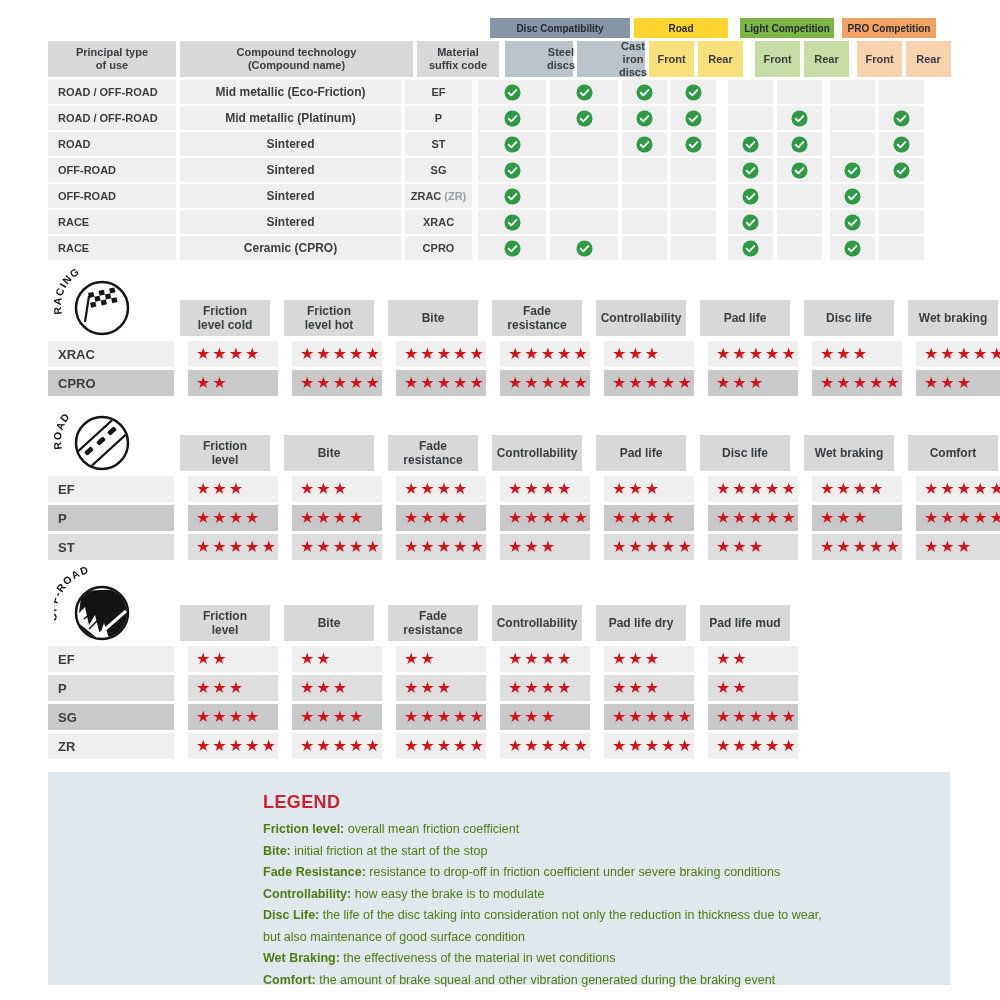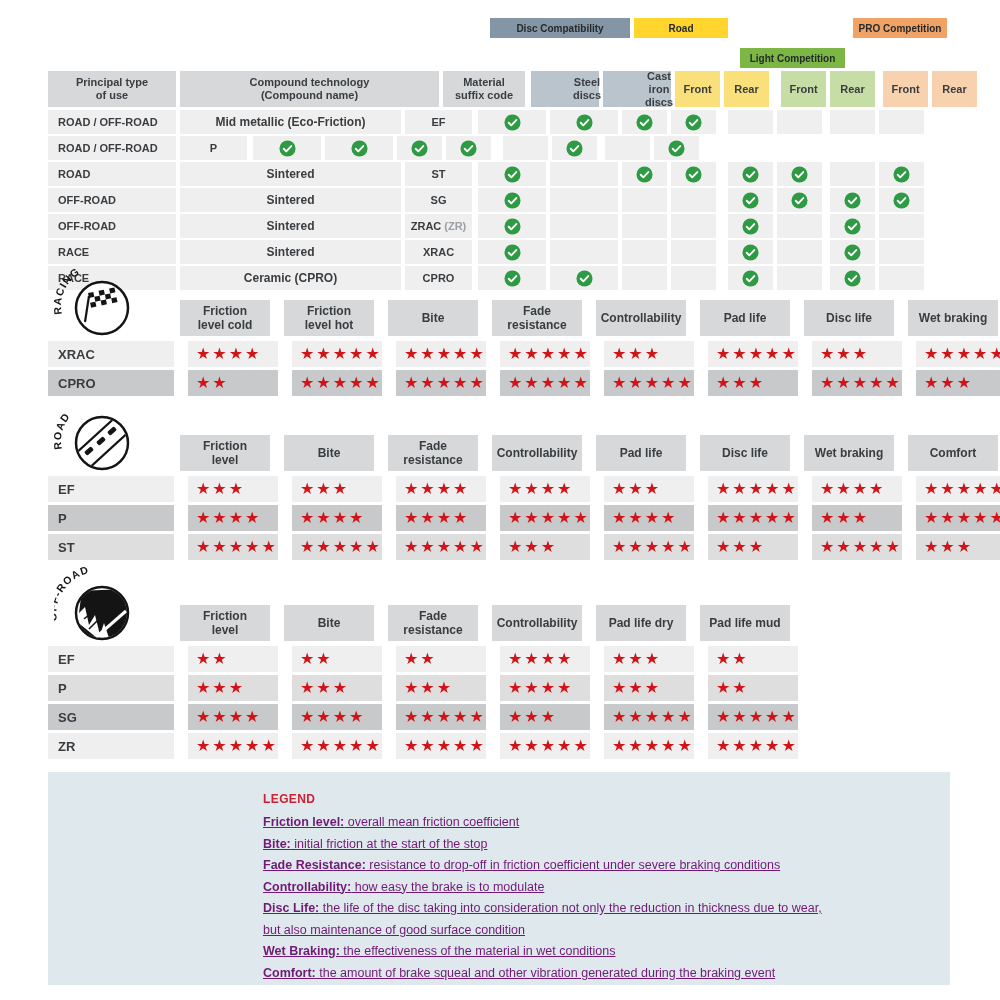"Light Competition" .g2 { margin-top: 30px -> none; width: 105px -> 94px }
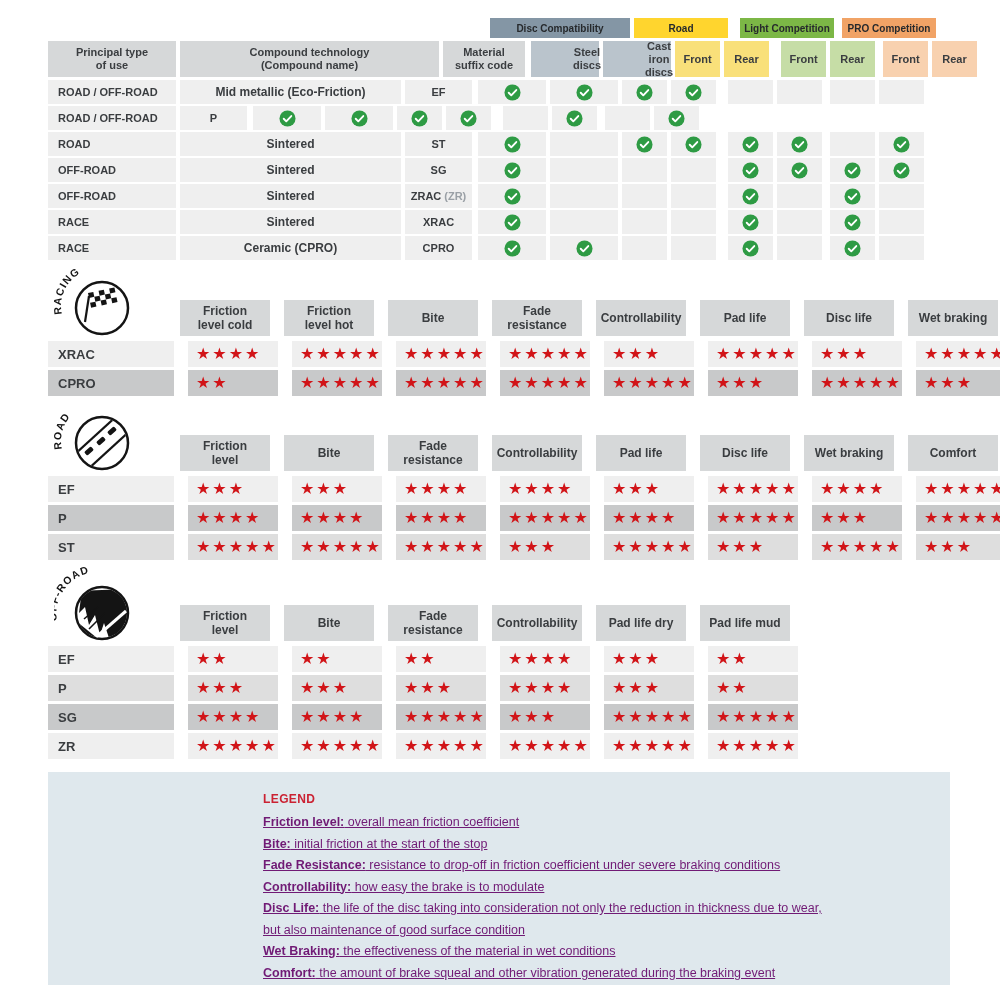"Compound technology" .h-comp { width: 259px -> 233px }
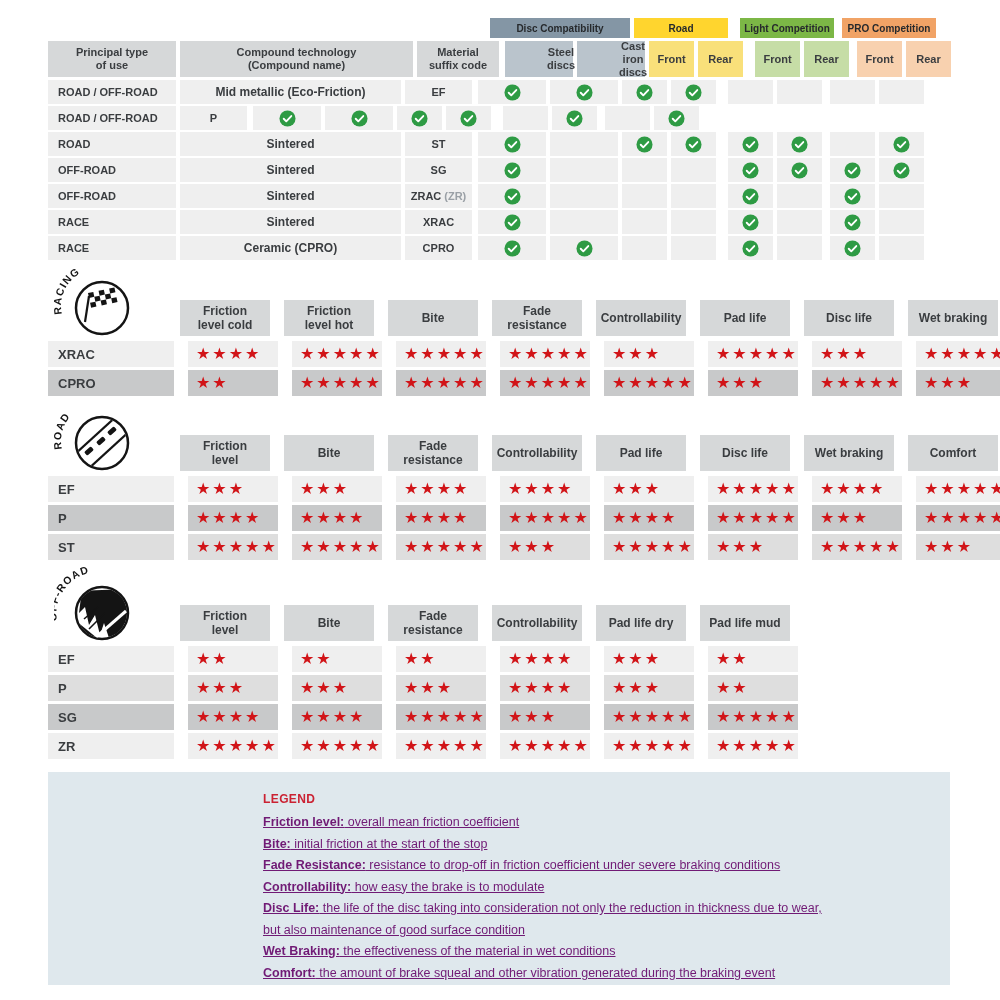"Mid metallic (Platinum)" div.c-cell { html: none -> <div>Mid metallic (Platinum)</div> }
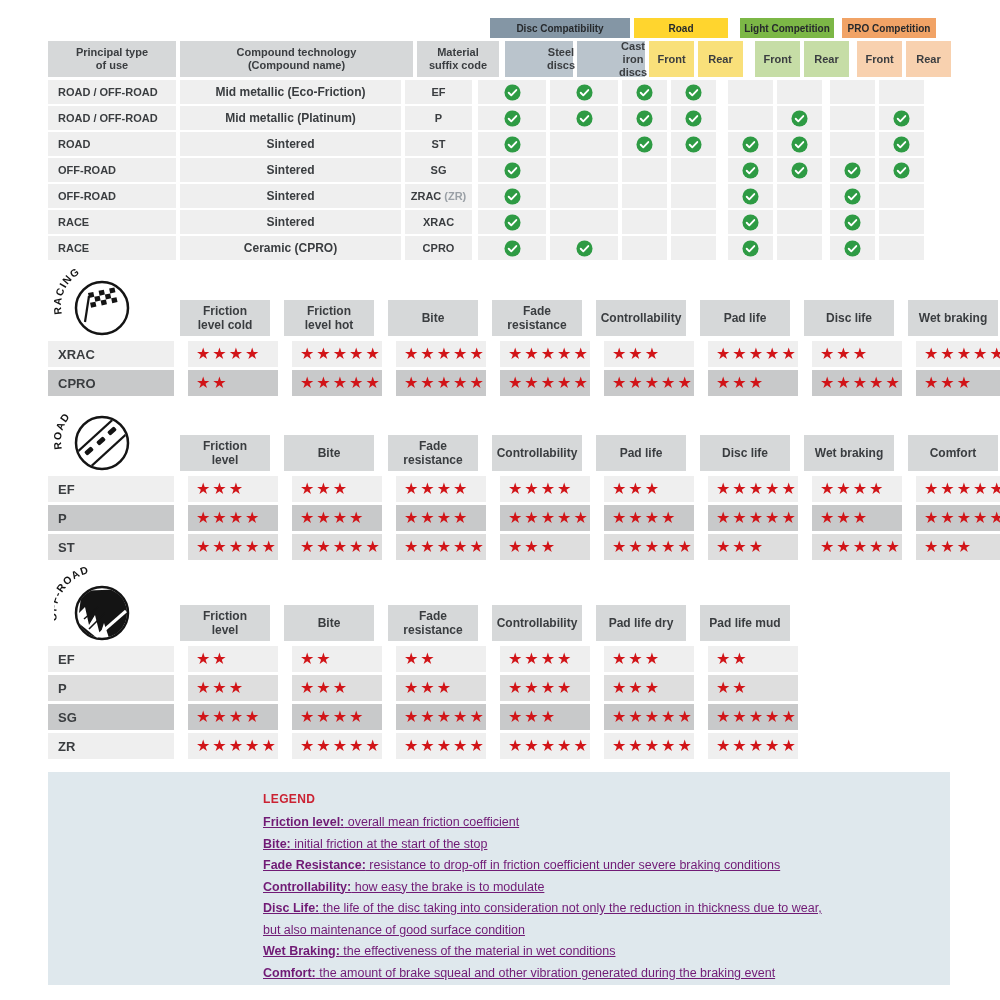"LEGEND" .legend-title { font-size: 12px -> 18px }
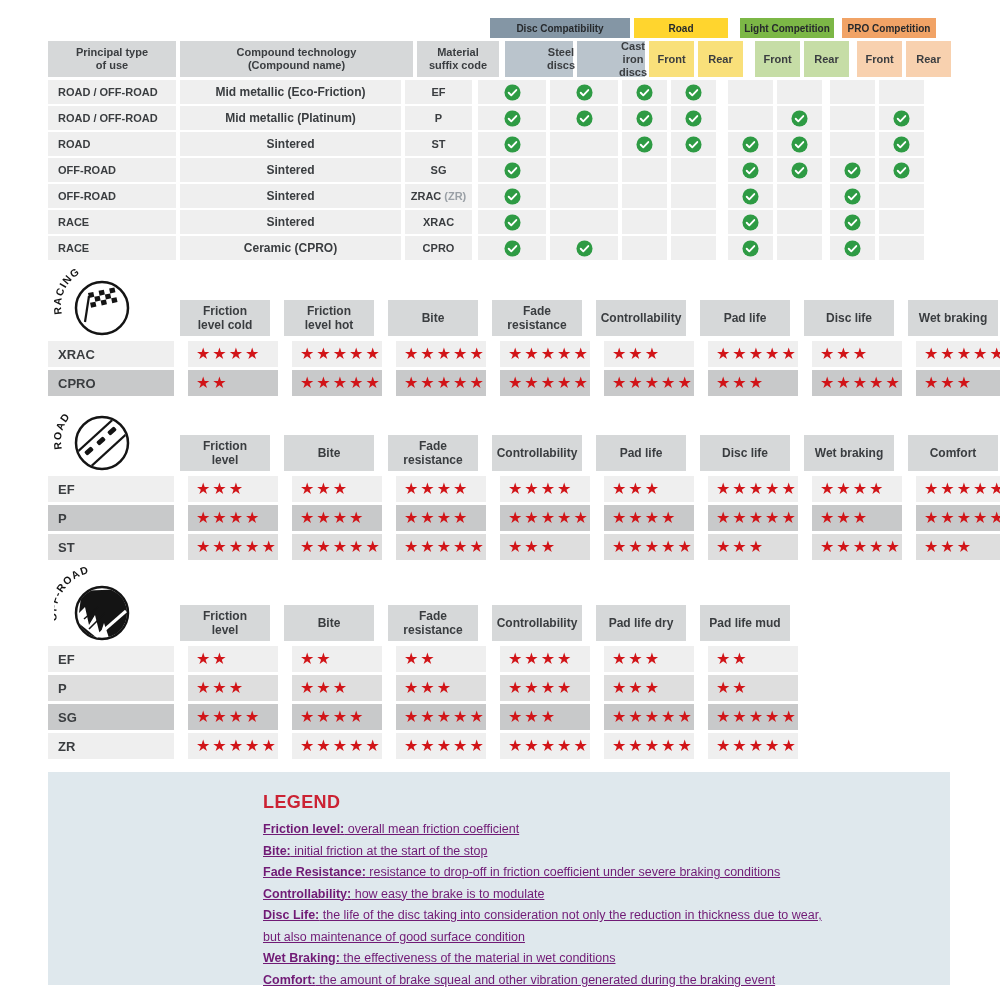"Friction level: overall mean friction" .legend-entry { color: #701a75 -> #4d7c0f; text-decoration: underline -> none }
